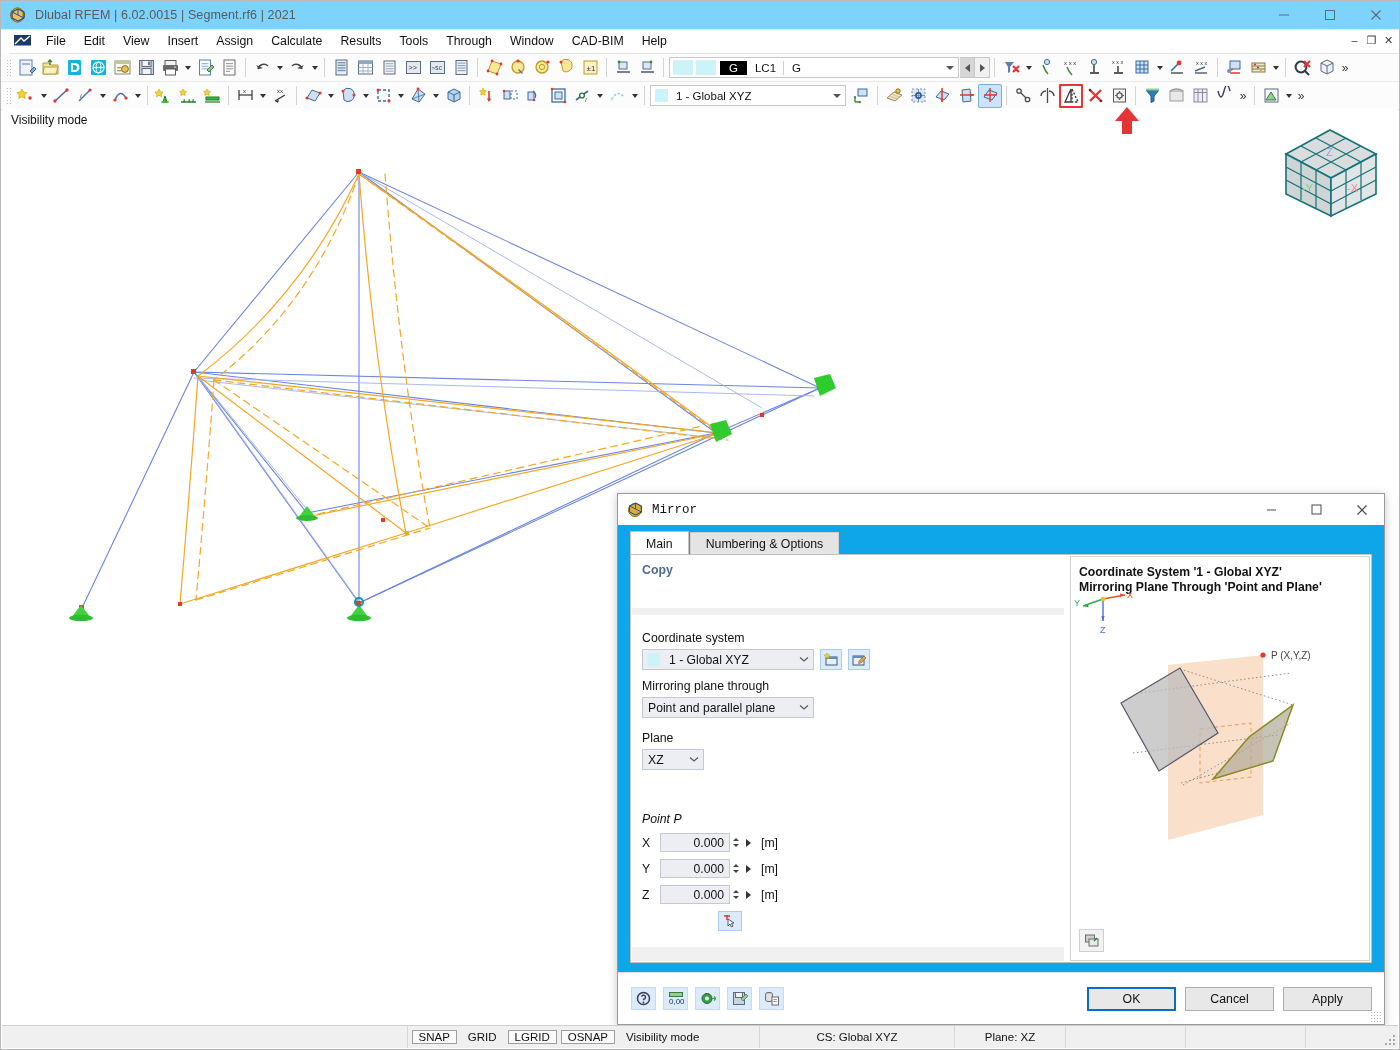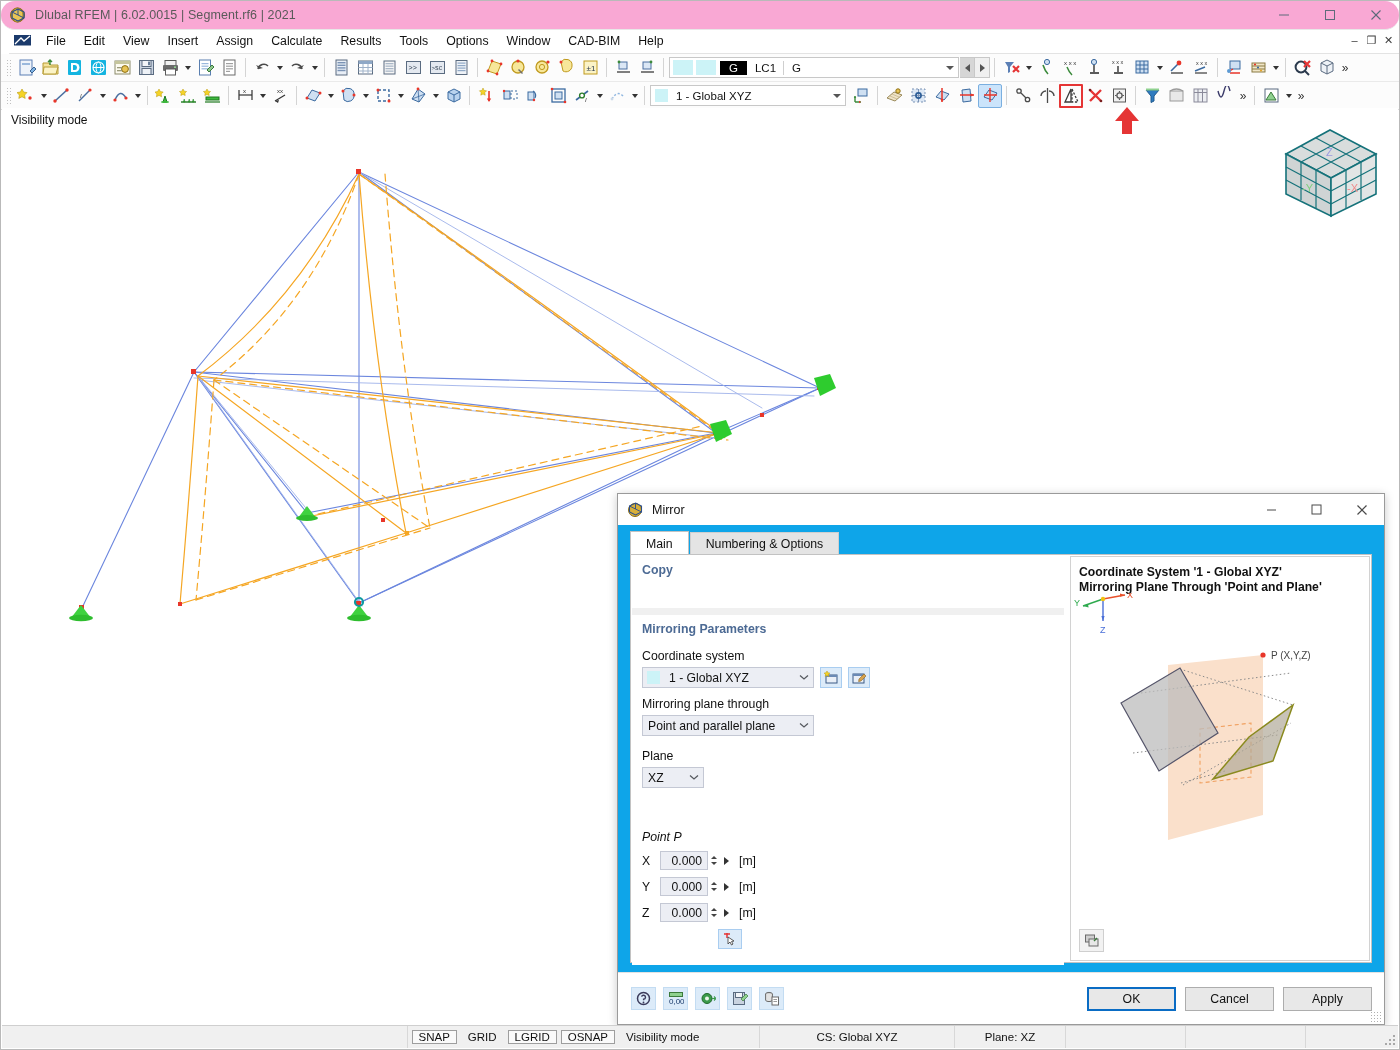"Dlubal RFEM | 6.02.0015 |" .titlebar { background: #f9a8d4 -> #7dd3fc; border-radius: 14px -> none }
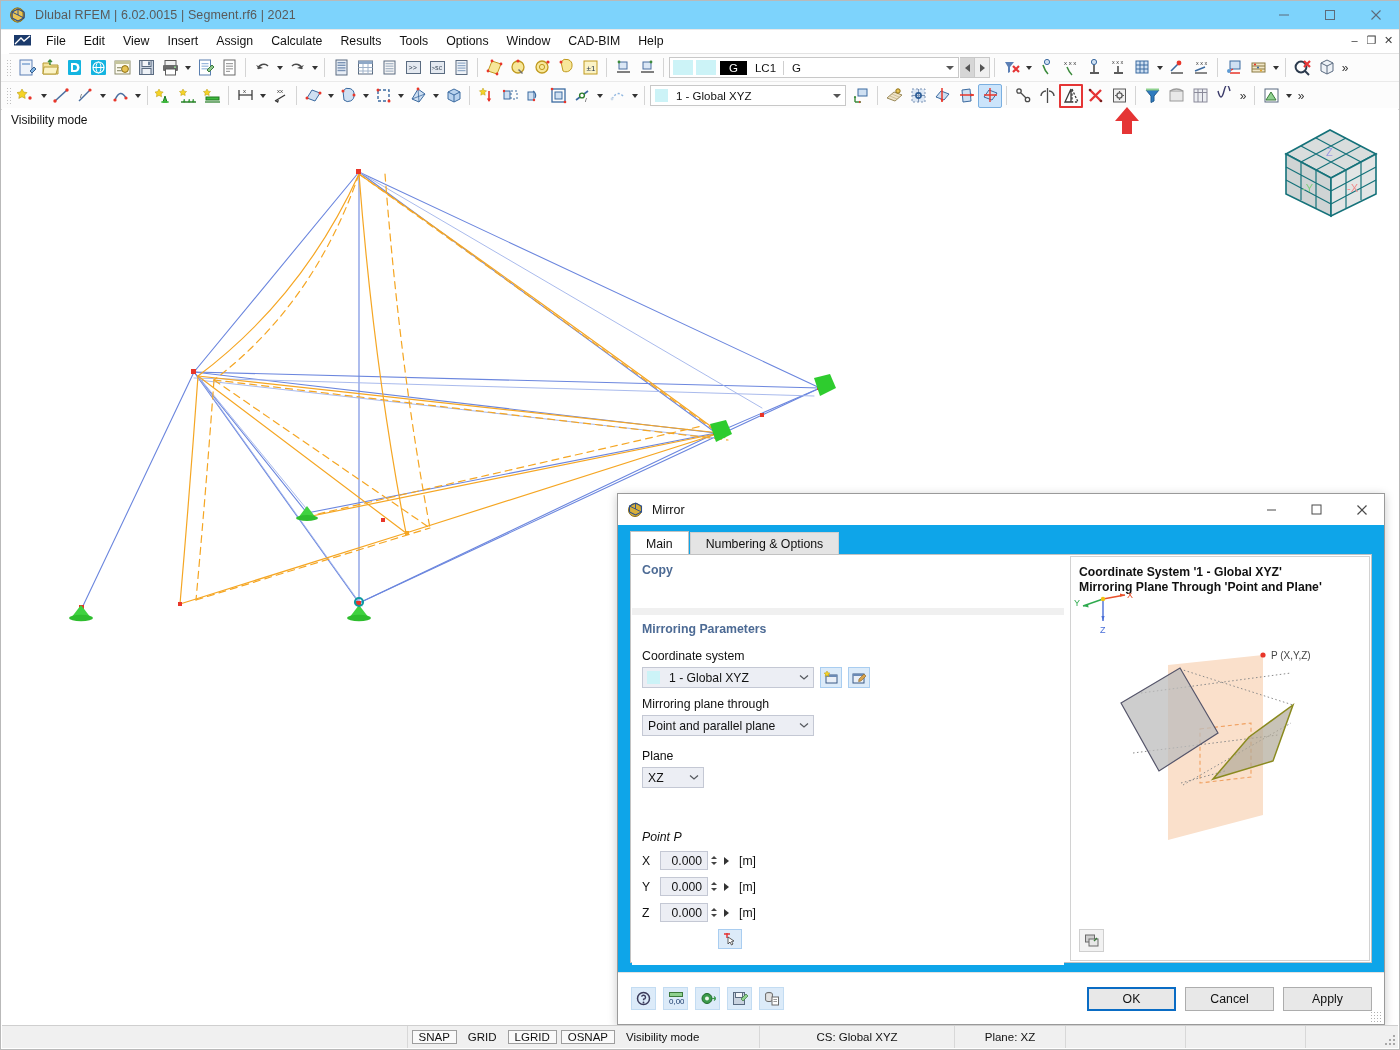"Options" div.menu-item { text: Options -> Through }
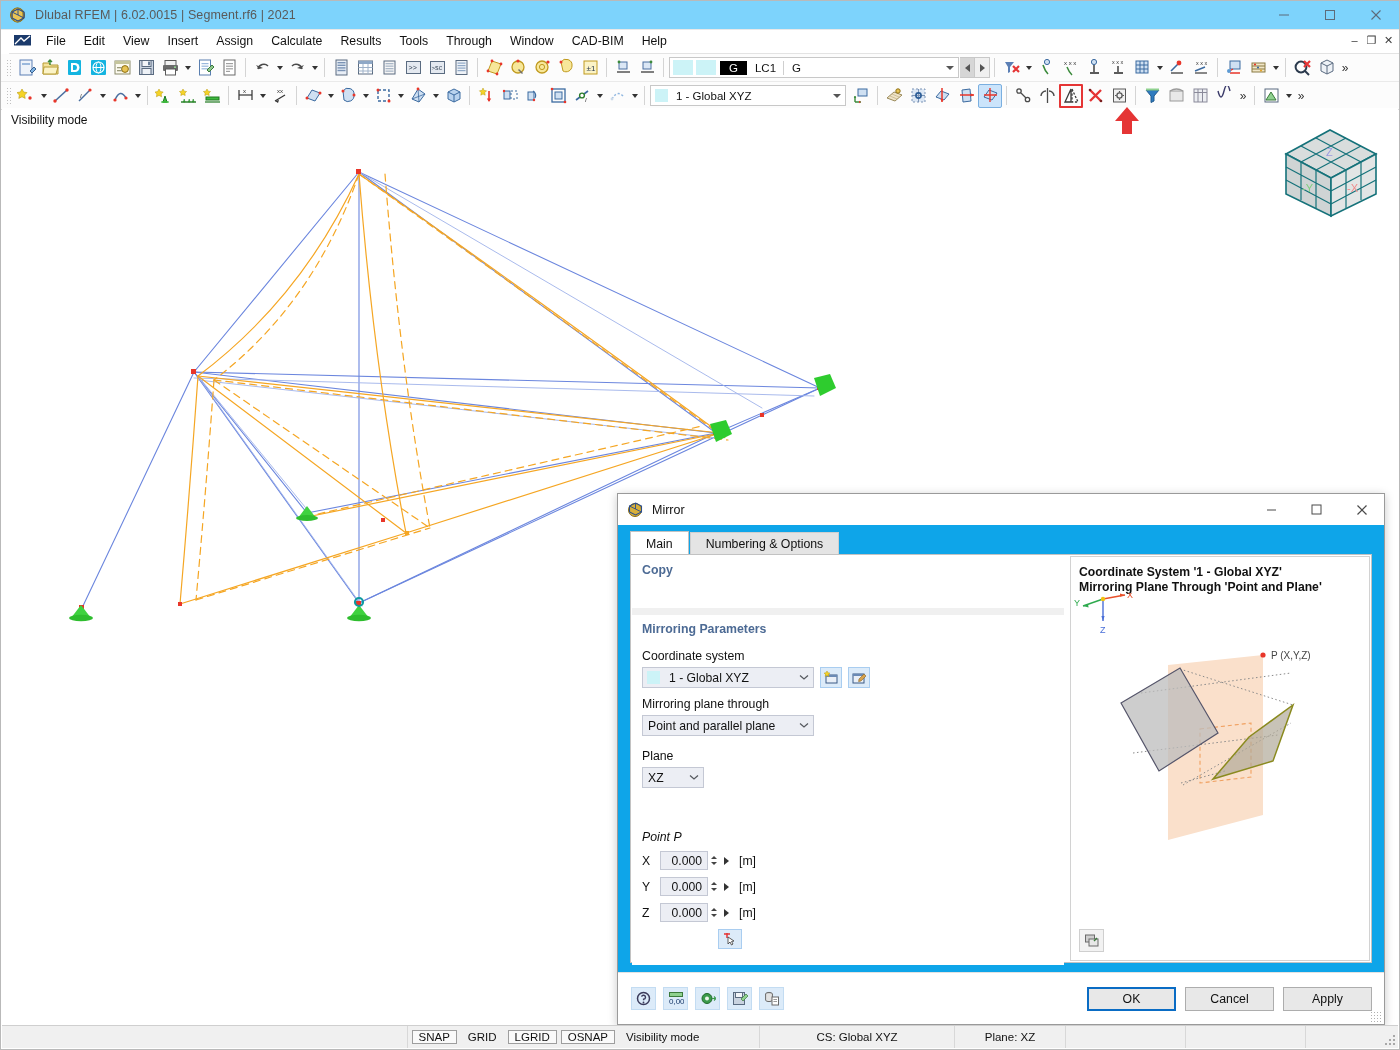"Mirror" .dlg-title .tx { font-family: none -> Liberation Mono, monospace }
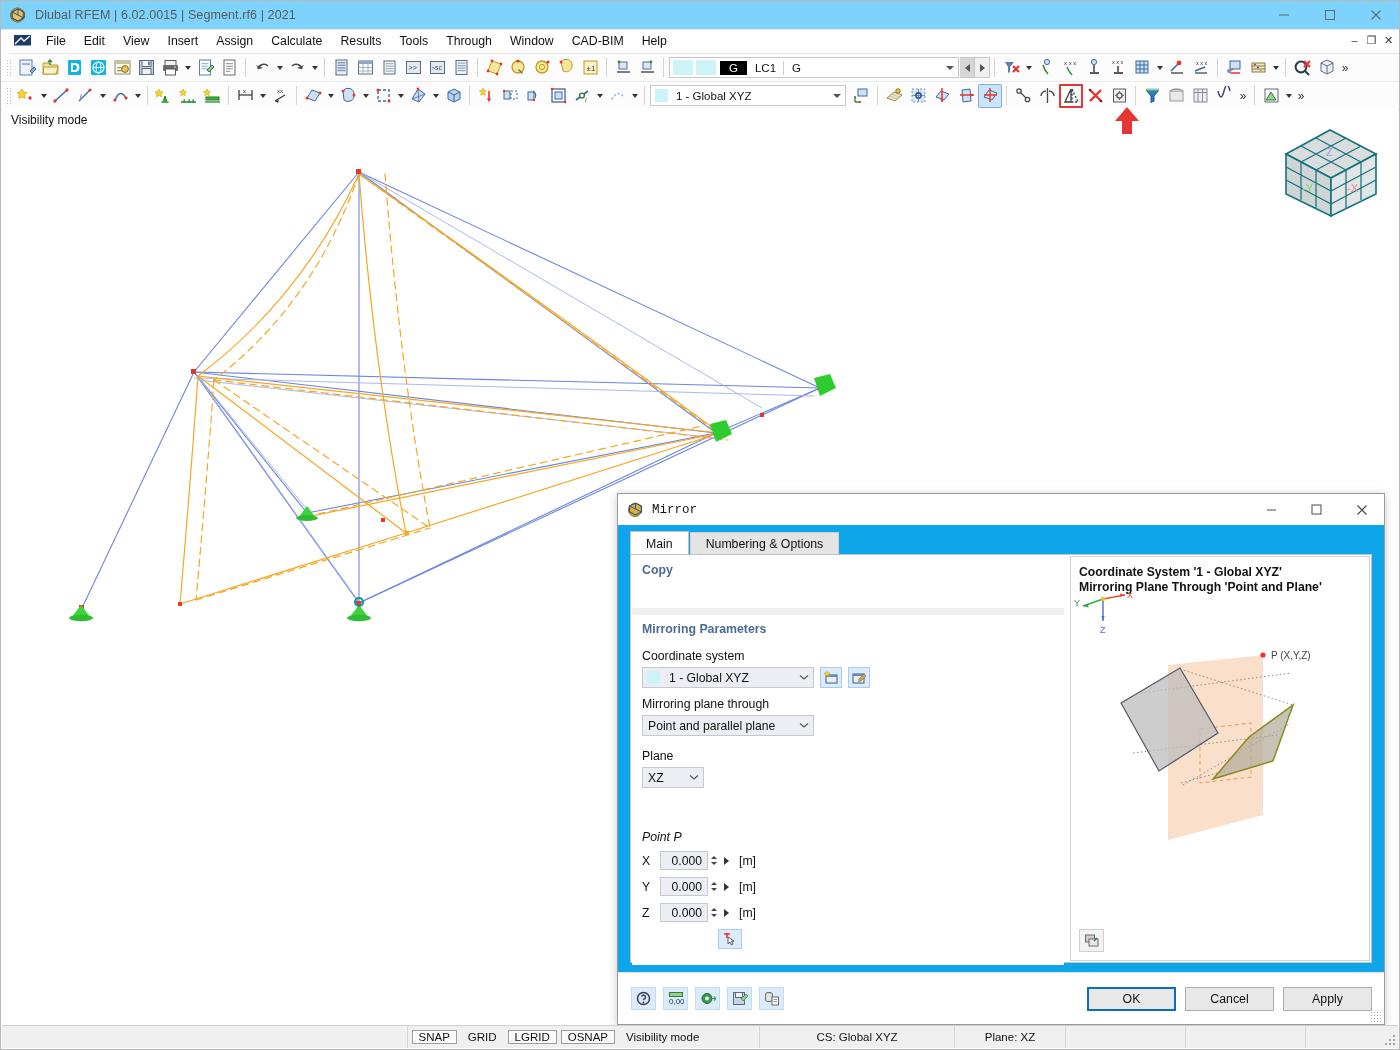"Mirroring Parameters" div.grp-title { html: <div>Mirroring Parameters</div> -> none }
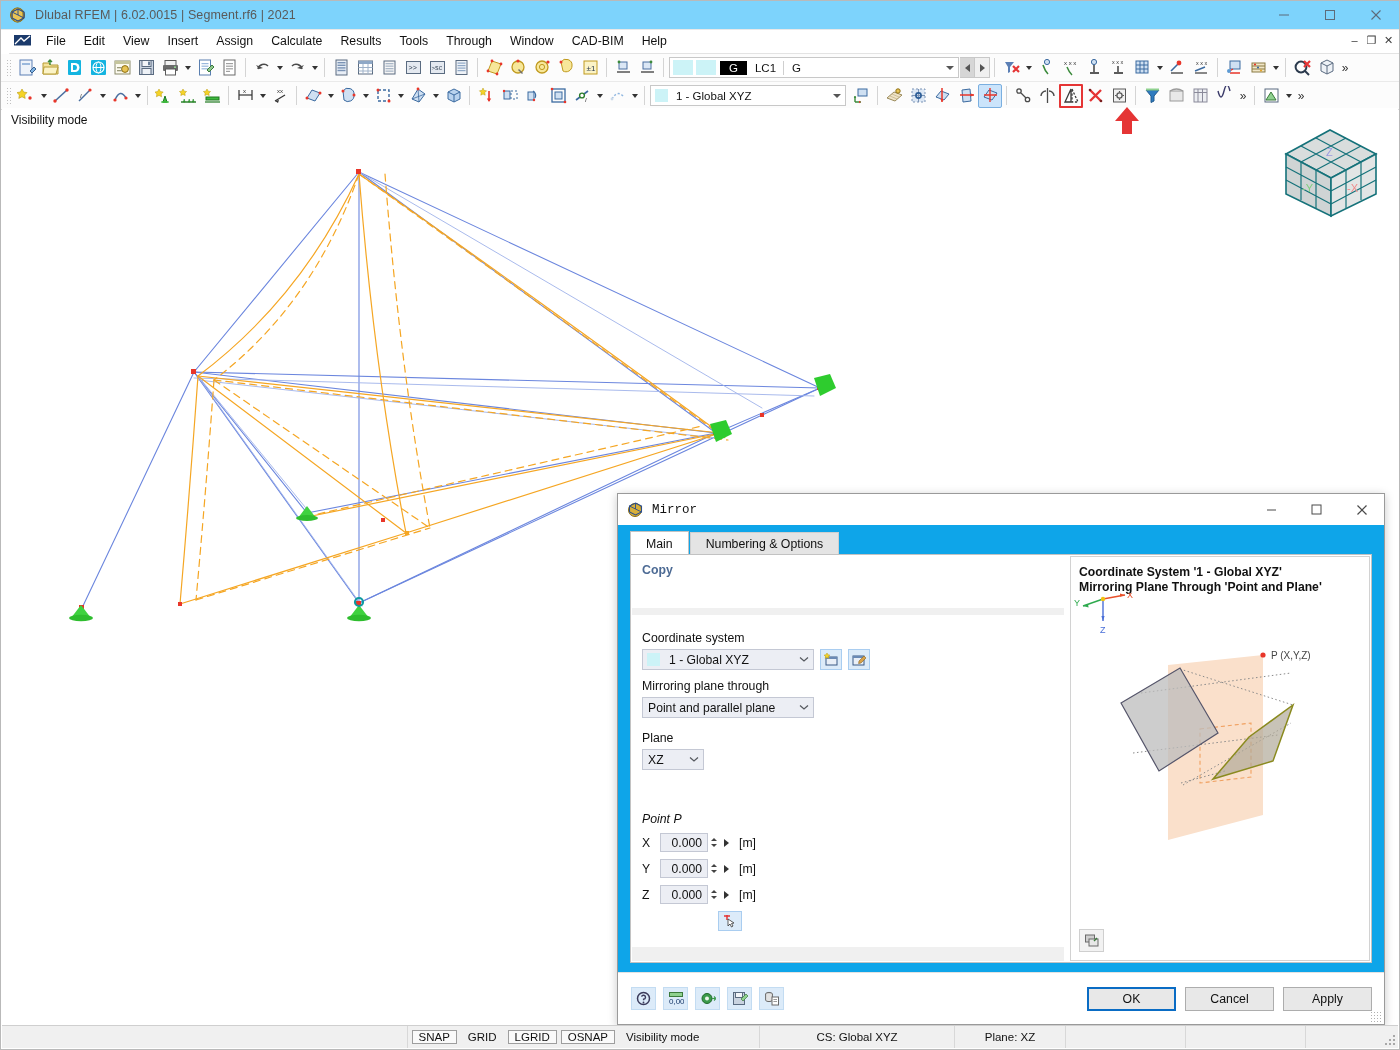"0.000" .spin { width: 48px -> 70px }
